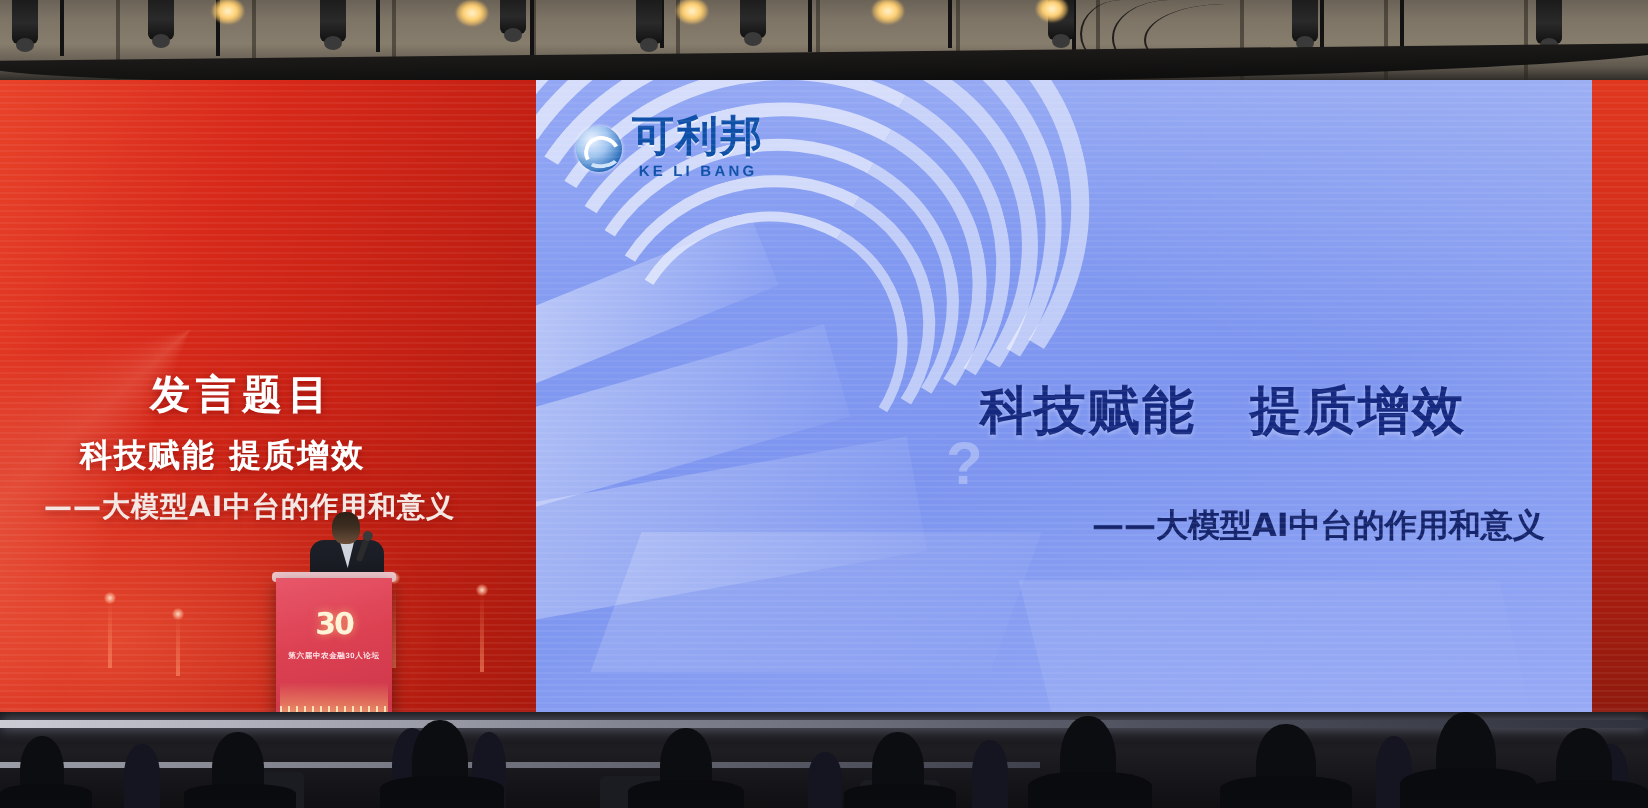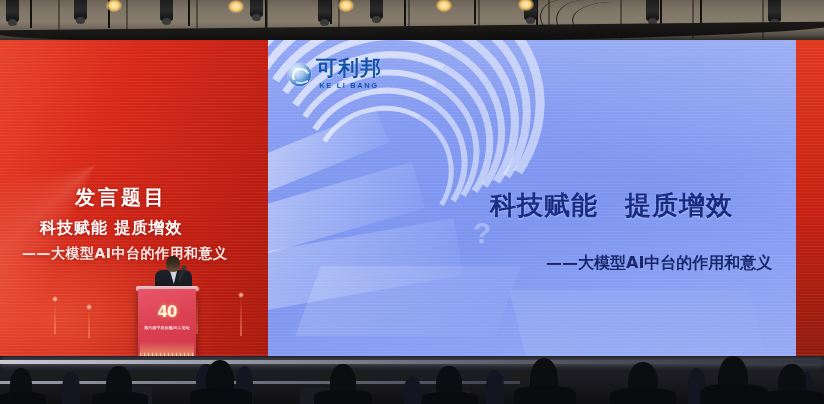"40" div.podium-30 { text: 40 -> 30 }
